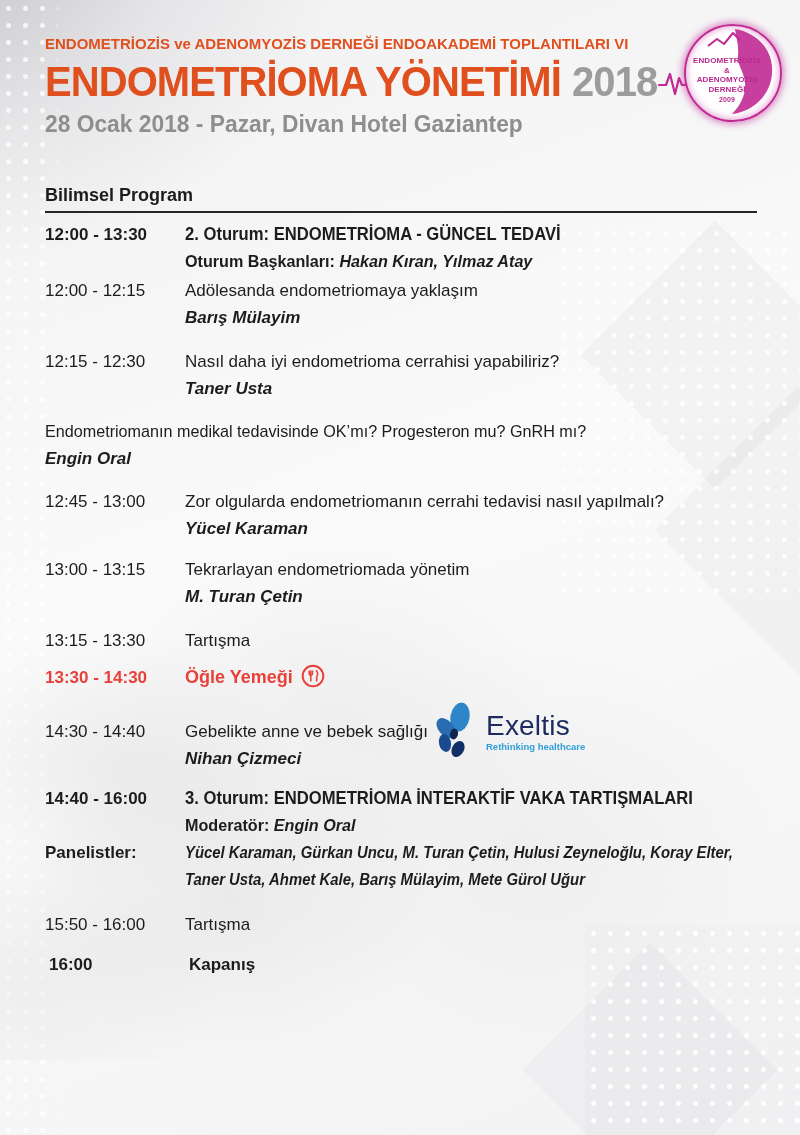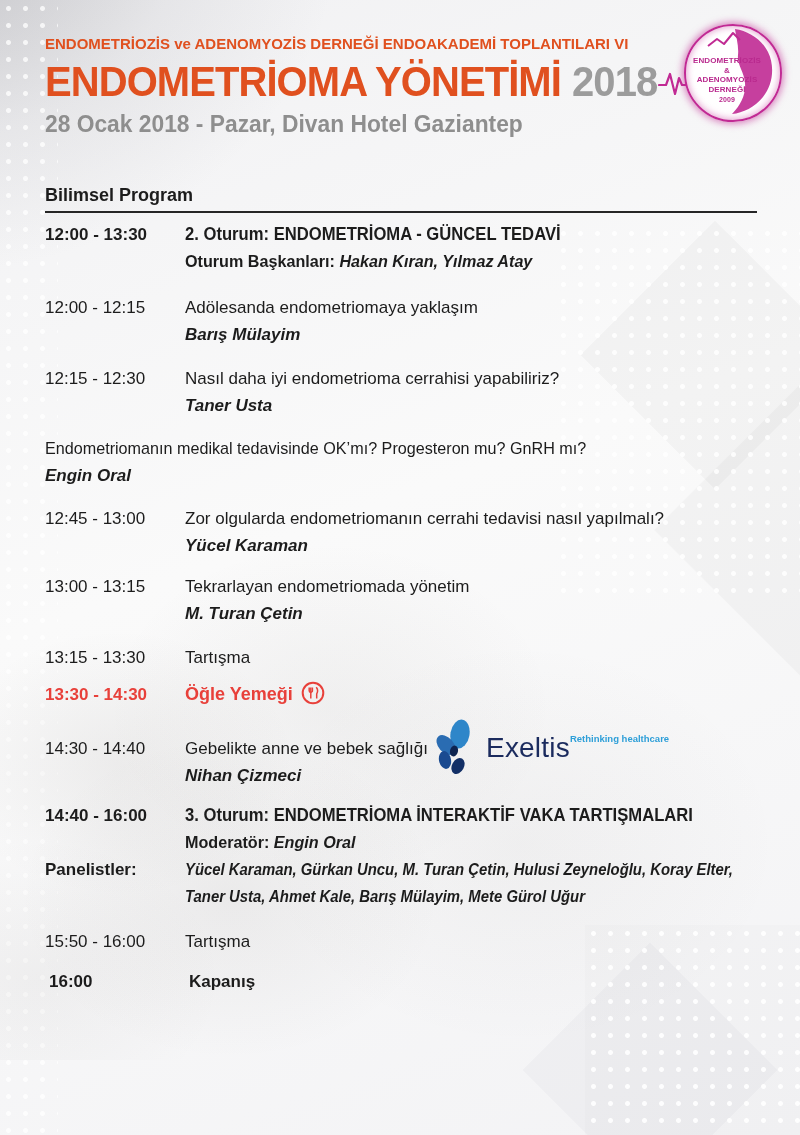"12:00 - 13:30" div.row { margin-bottom: 19px -> 2px }
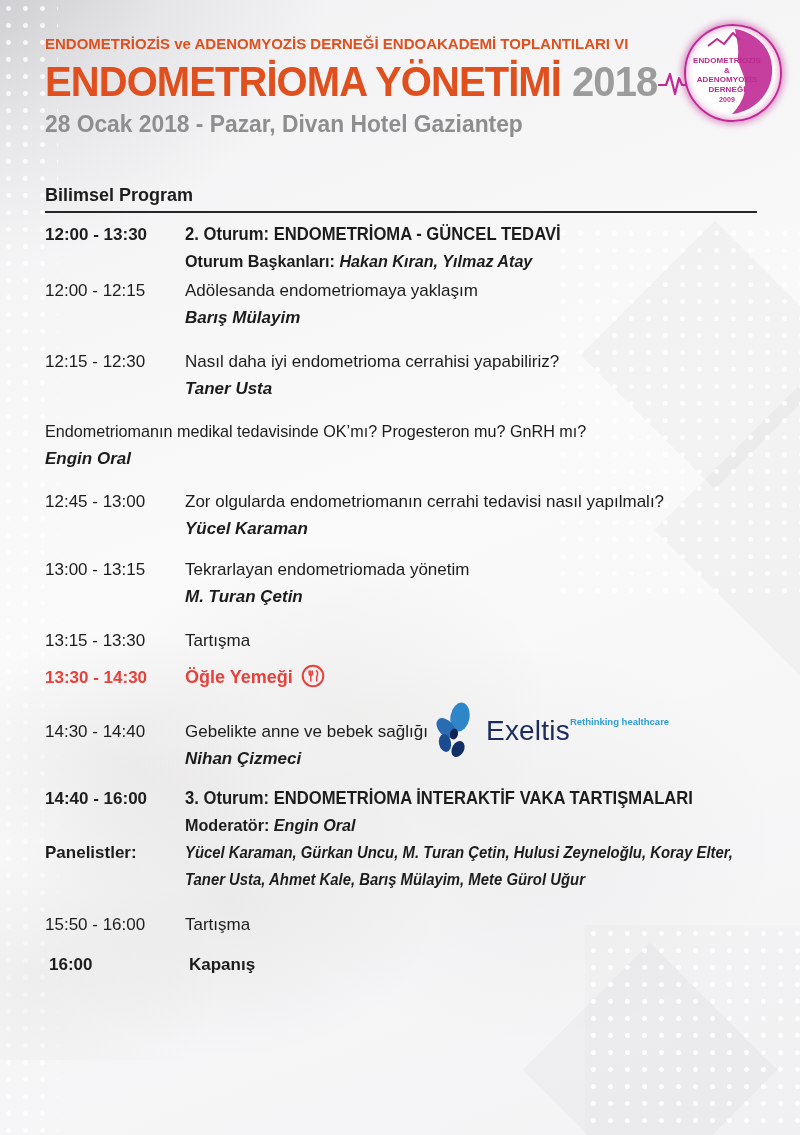"Exeltis" .ex-text { flex-direction: row -> column }
